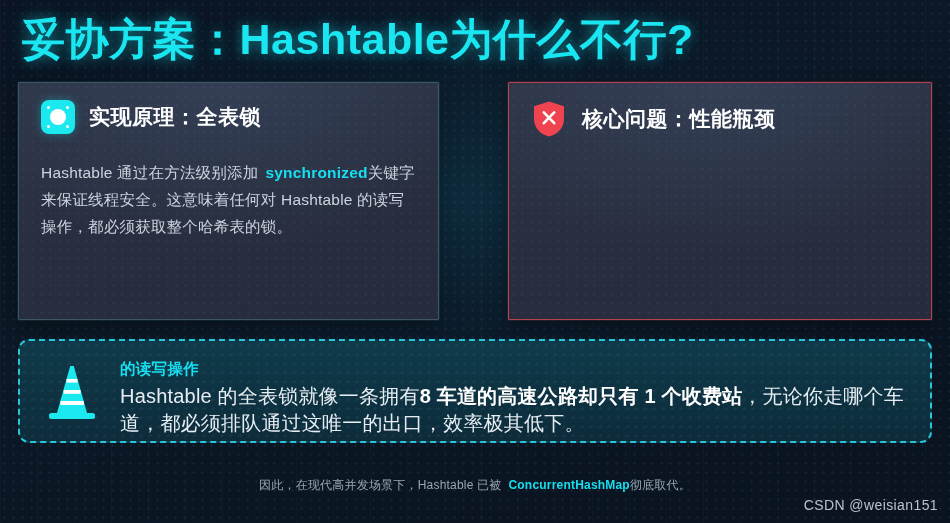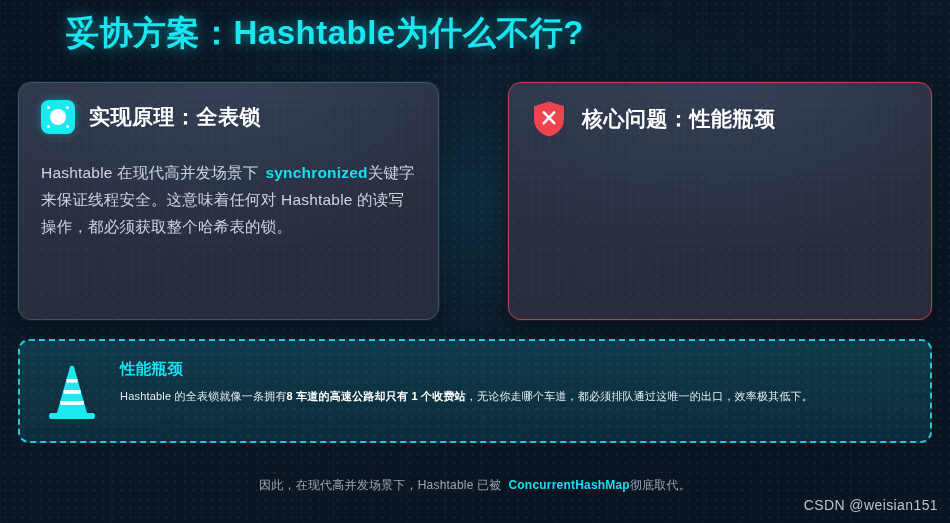"妥协方案：Hashtable为什么不行?" .title { font-size: 33px -> 43px; margin-left: 44px -> none }
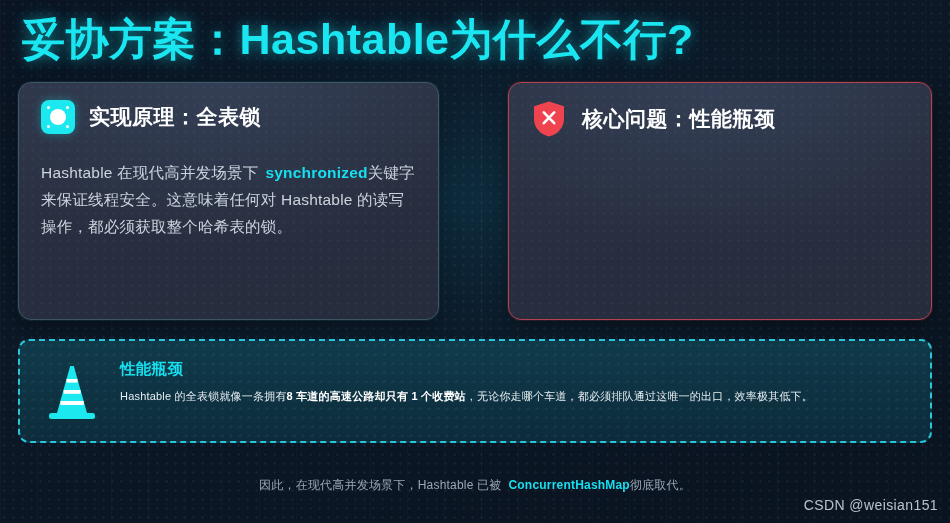"实现原理：全表锁" .card { border-radius: 13px -> 1px }
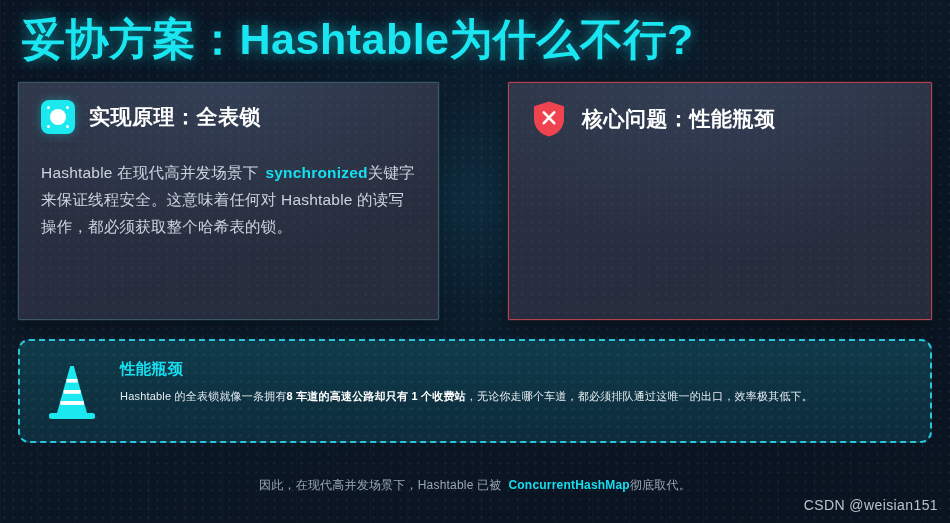"Hashtable 在现代高并发场景下" span { text: 在现代高并发场景下 -> 通过在方法级别添加 }
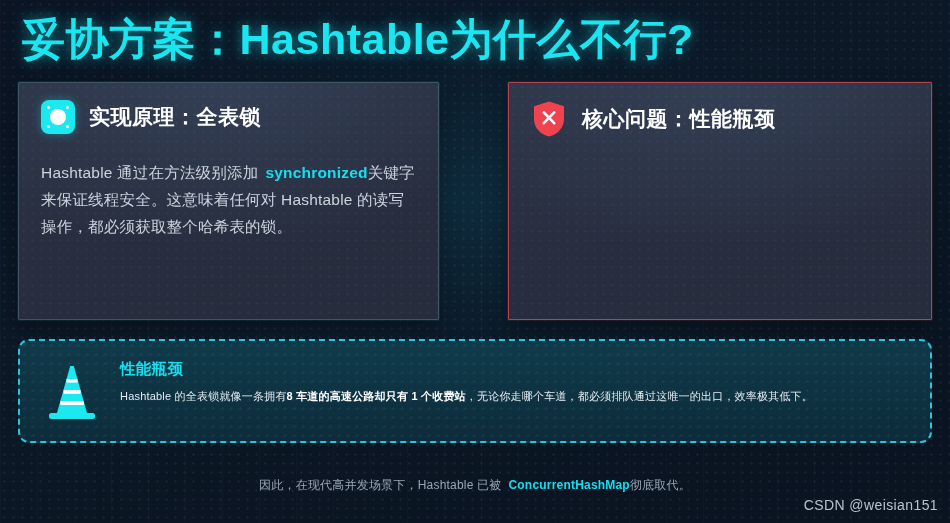"性能瓶颈" div.analogy-heading { text: 性能瓶颈 -> 的读写操作 }
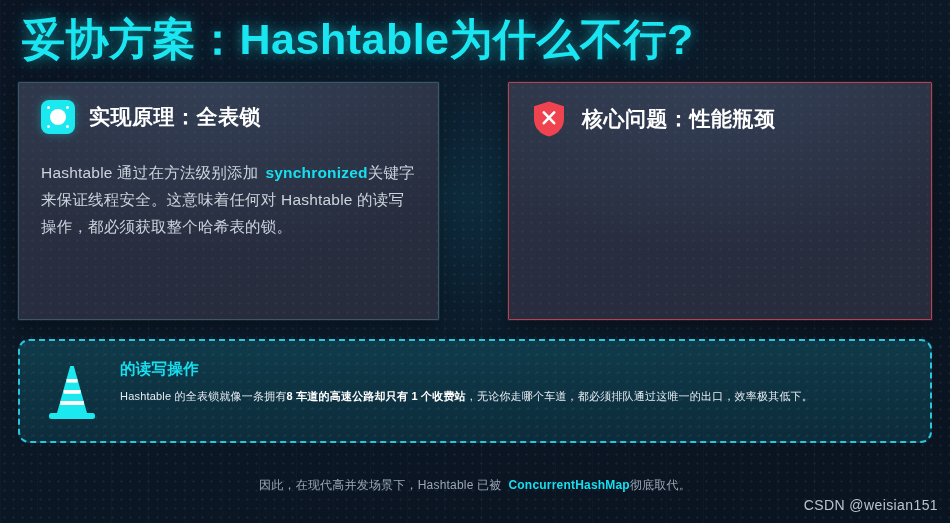"Hashtable 的全表锁就像一条拥有8 车道的高速公路却只有 1" .analogy-body { font-size: 11px -> 20px }
